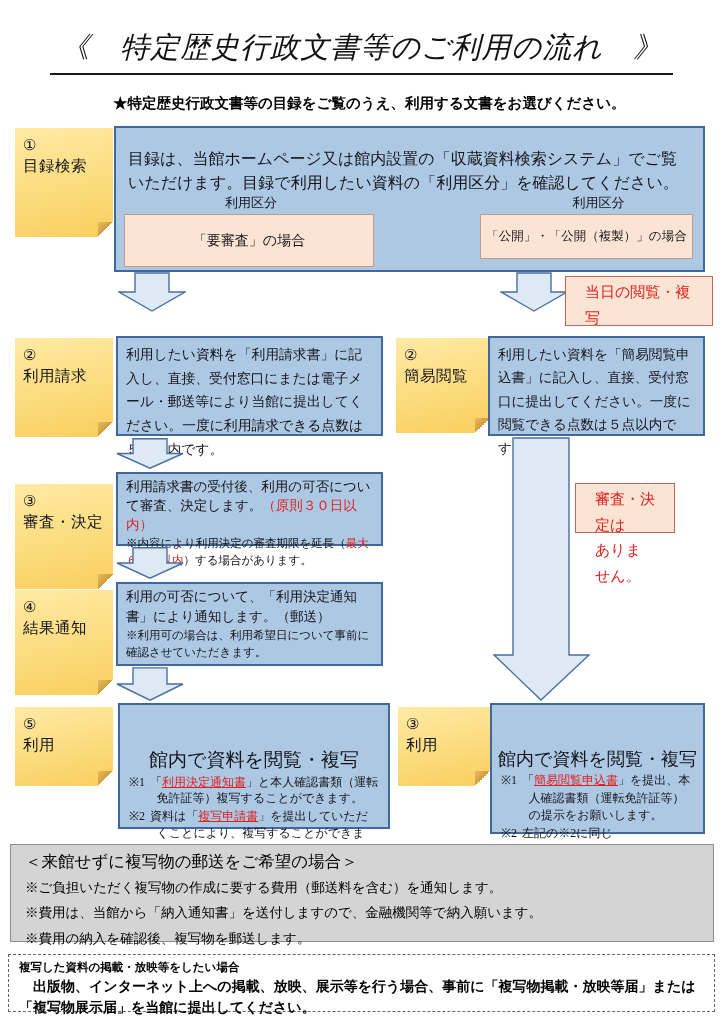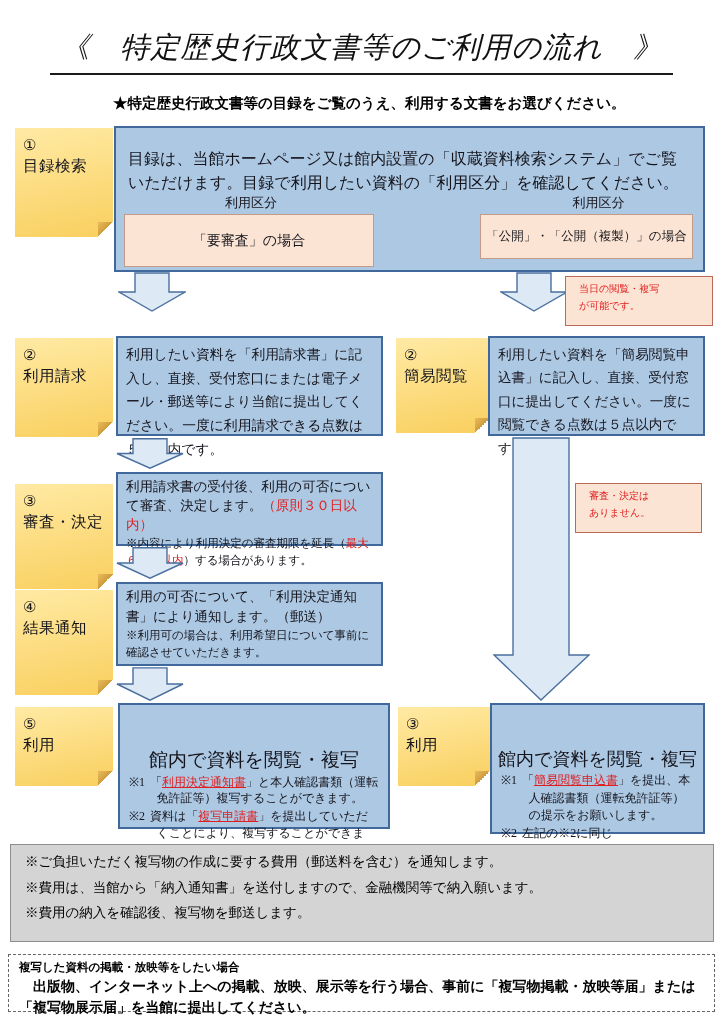"当日の閲覧・複写" .rednote { font-size: 10px -> 15px; padding: 3px 13px -> 3px 19px }
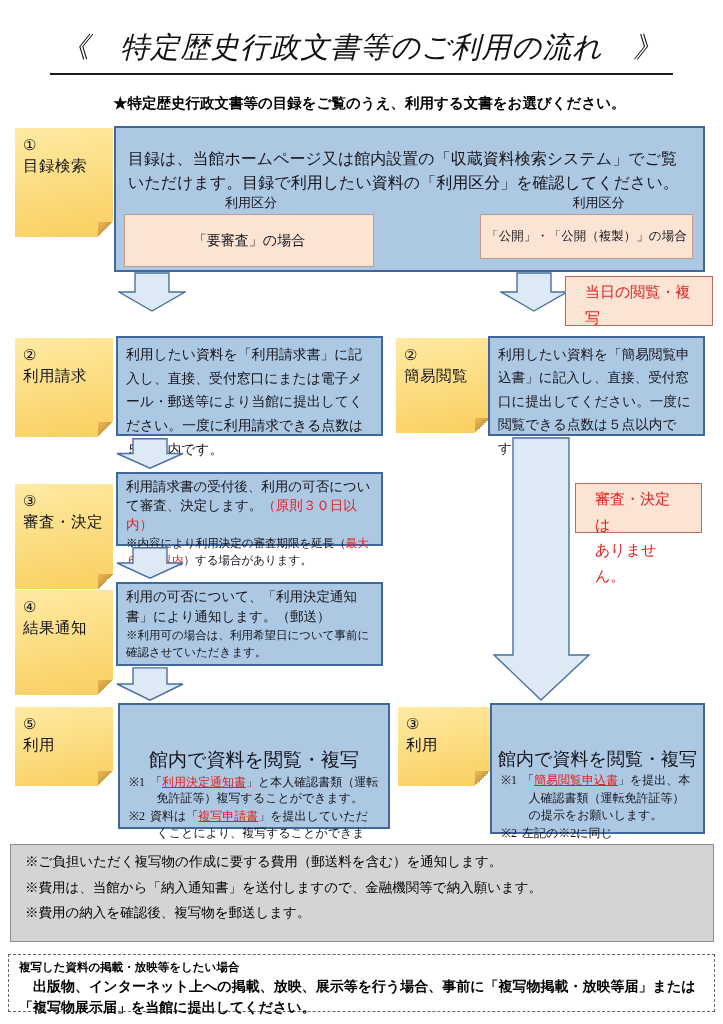"審査・決定は" div.rednote { width: 127px -> 100px }
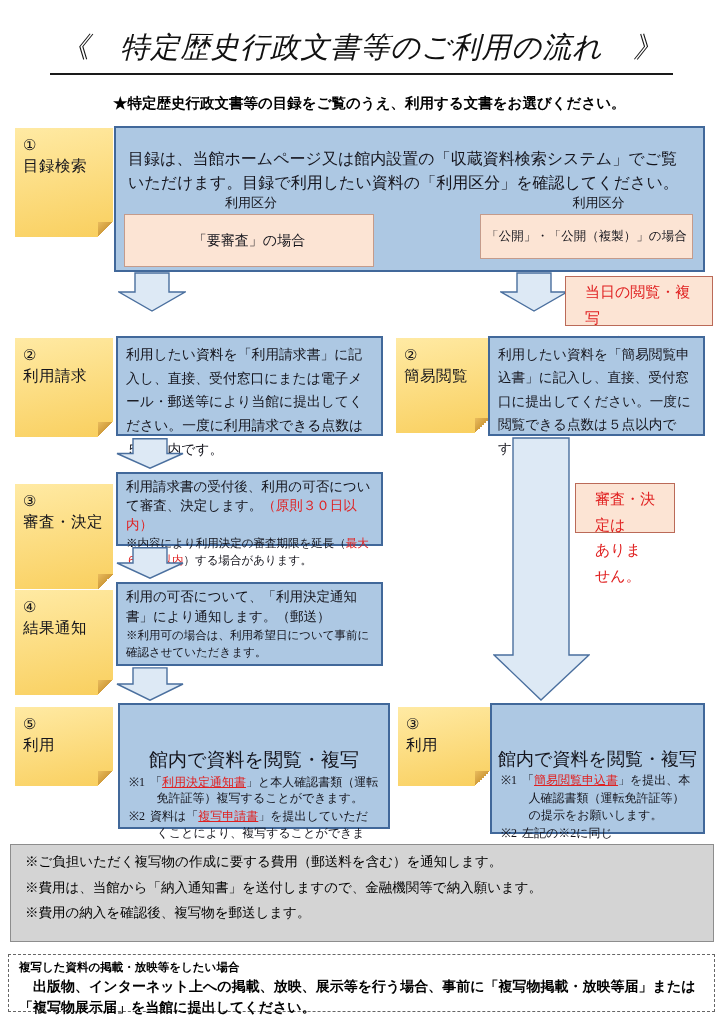"＜来館せずに複写物の郵送をご希望の場合＞" div.gray-head { html: none -> <div>＜来館せずに複写物の郵送をご希望の場合＞</div> }
